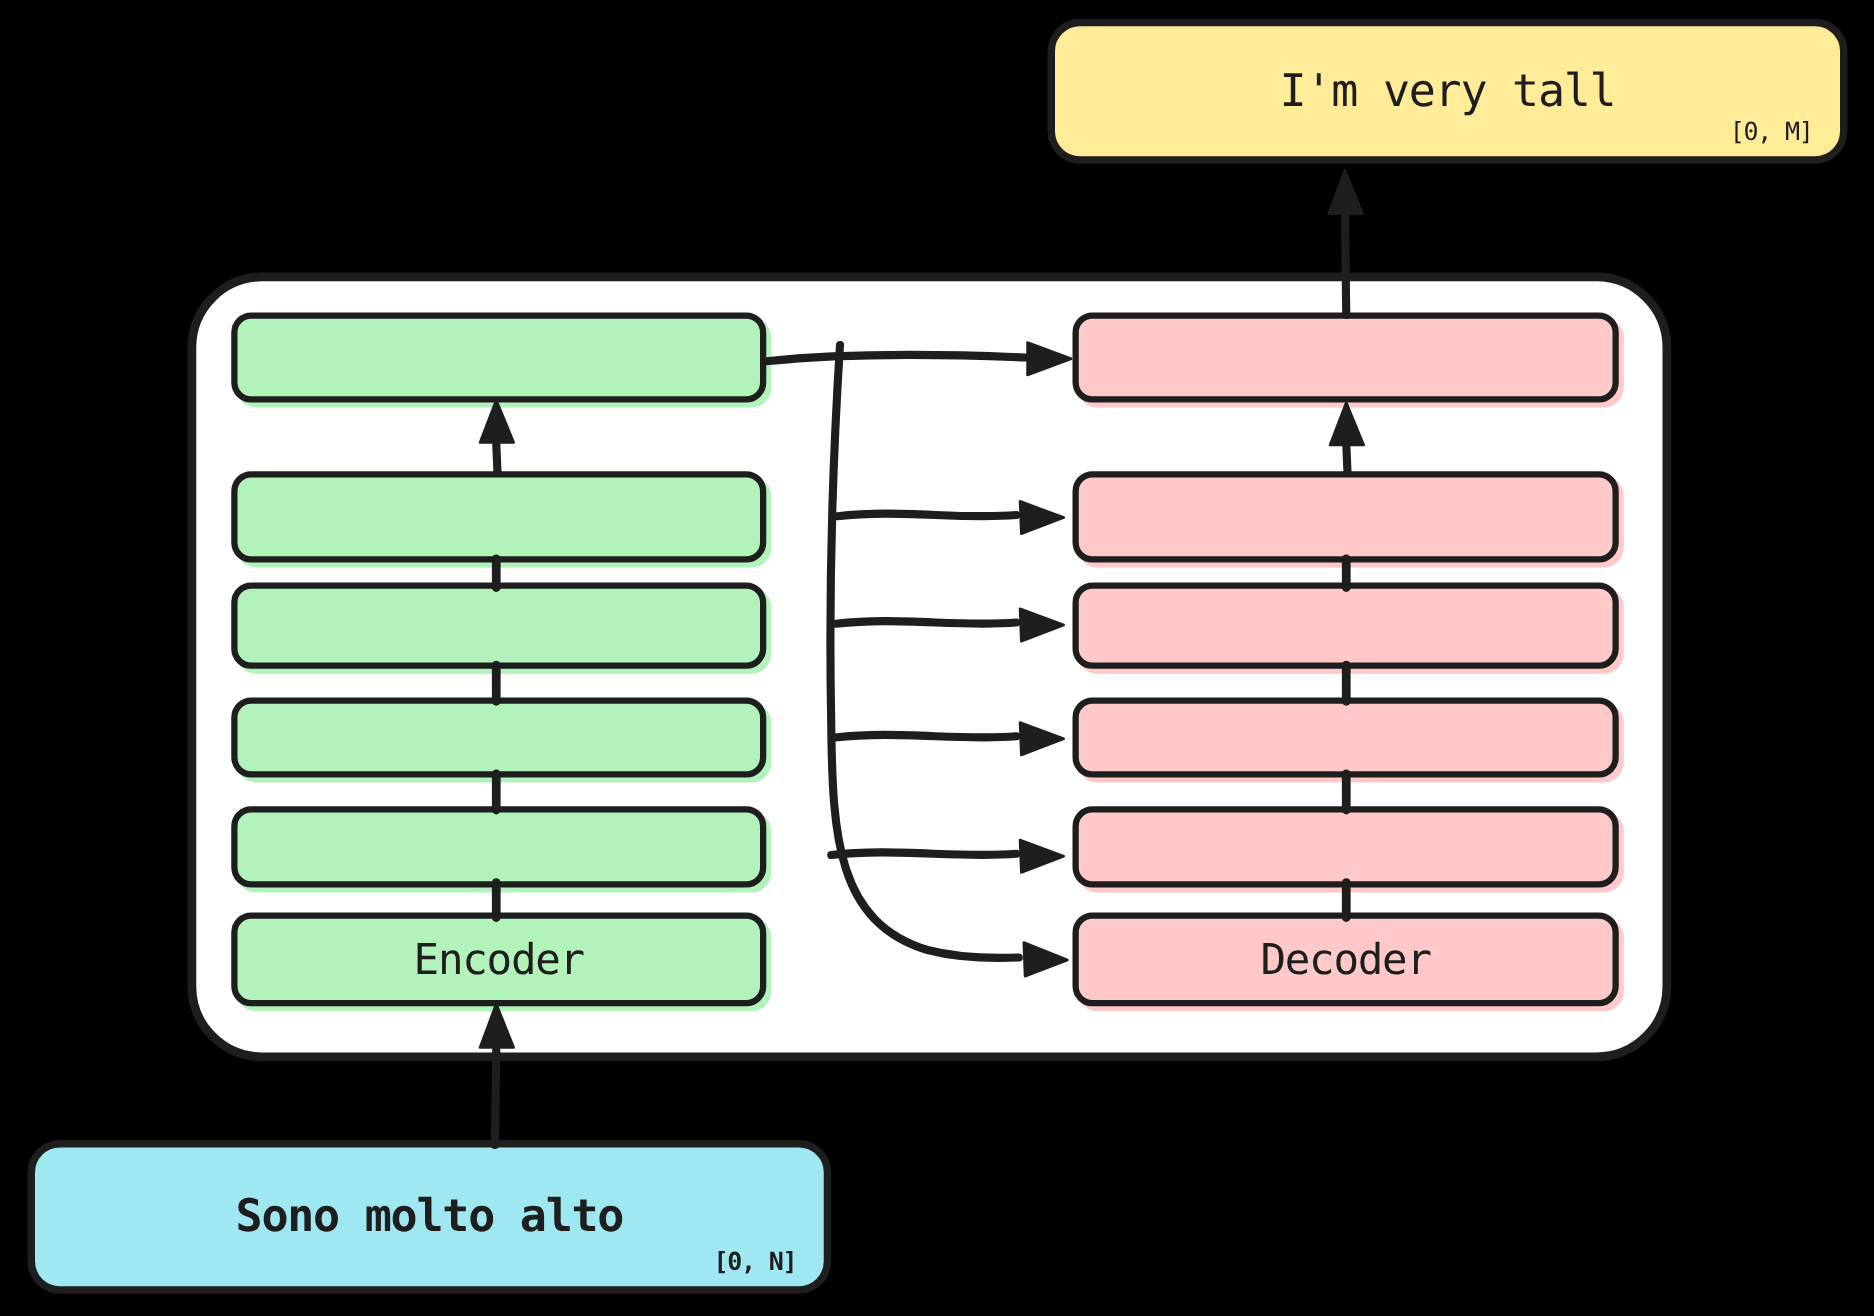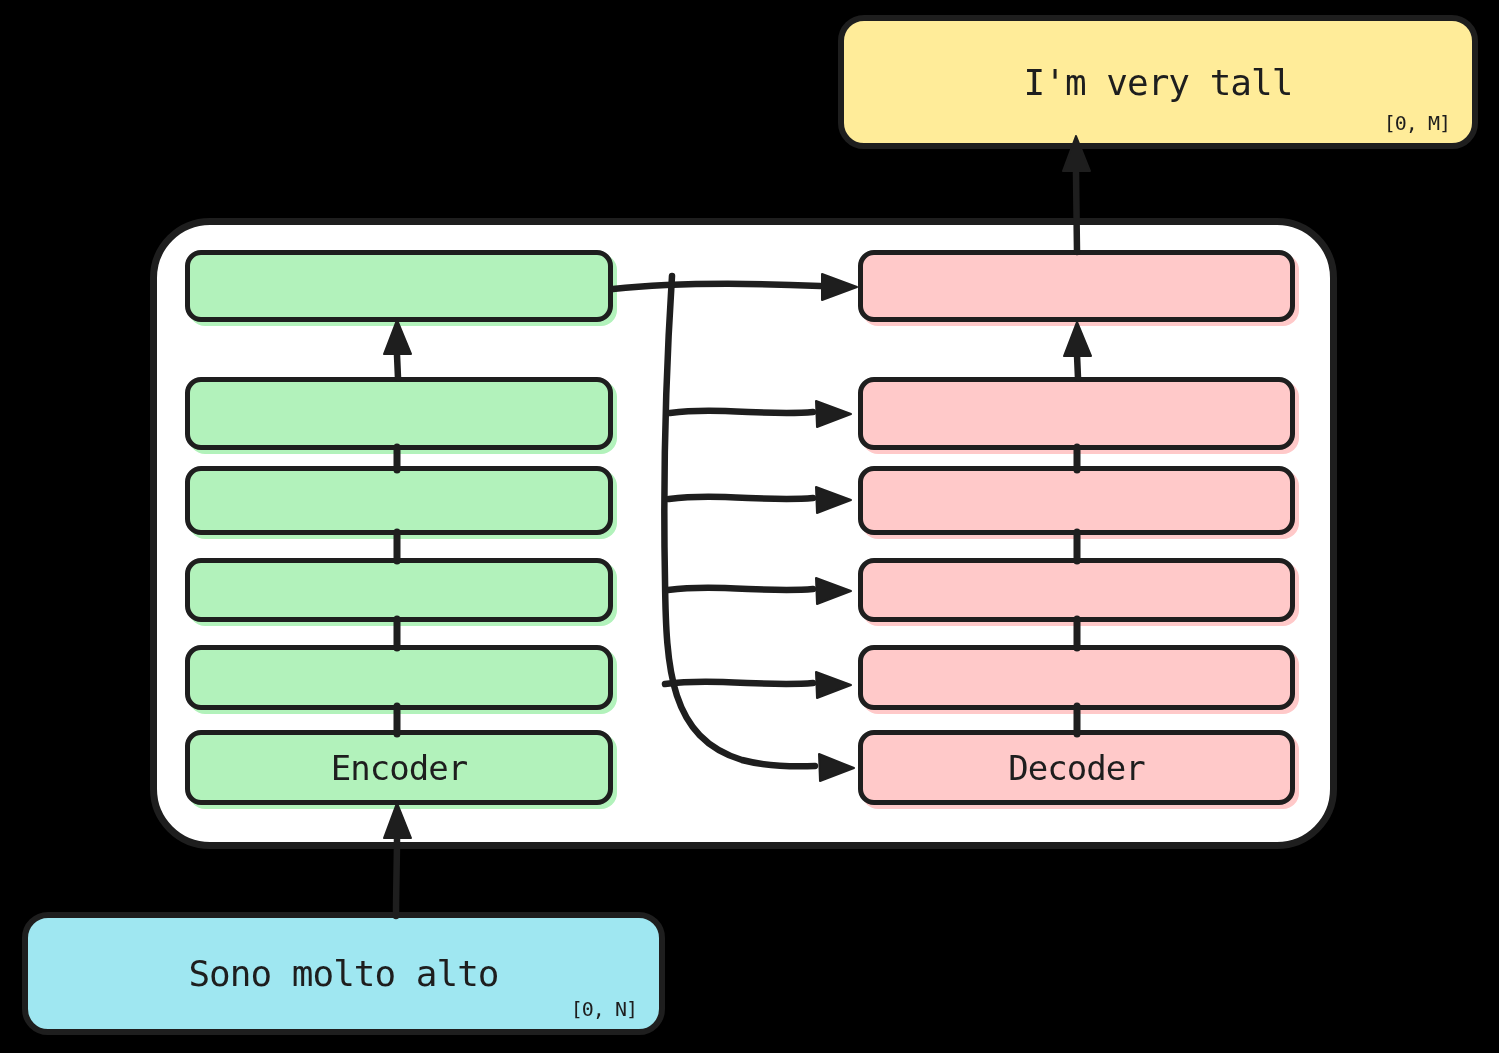"I'm very tall" #output-box { height: 134px -> 116px }
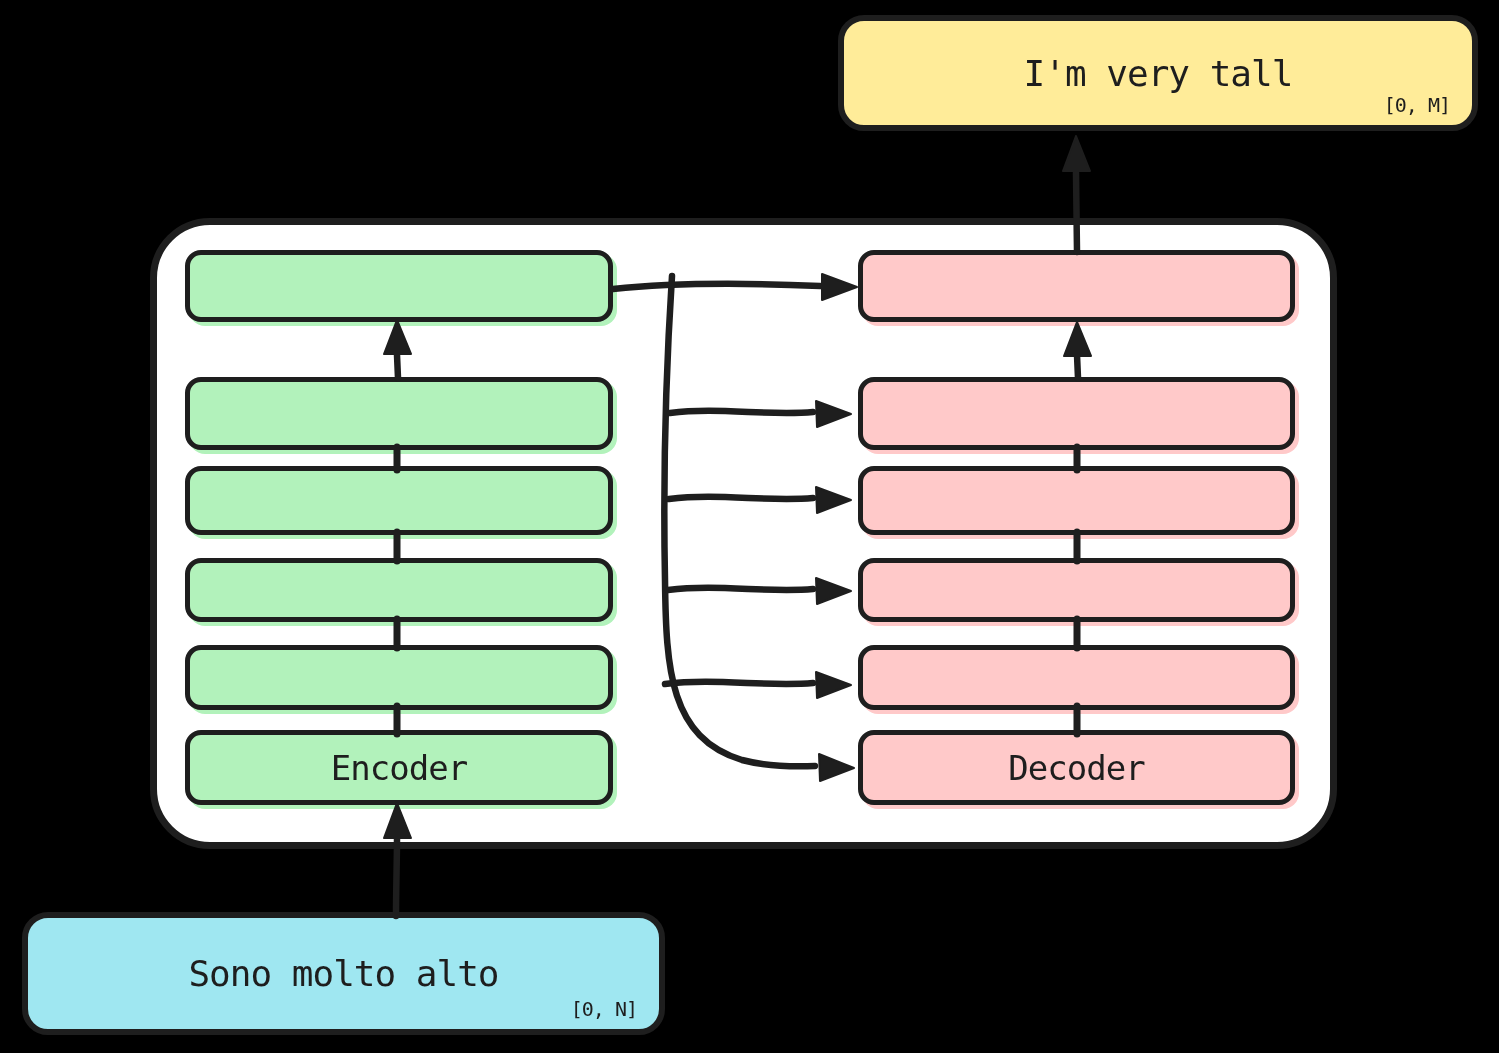"Sono molto alto" #input-box { font-weight: none -> bold }
